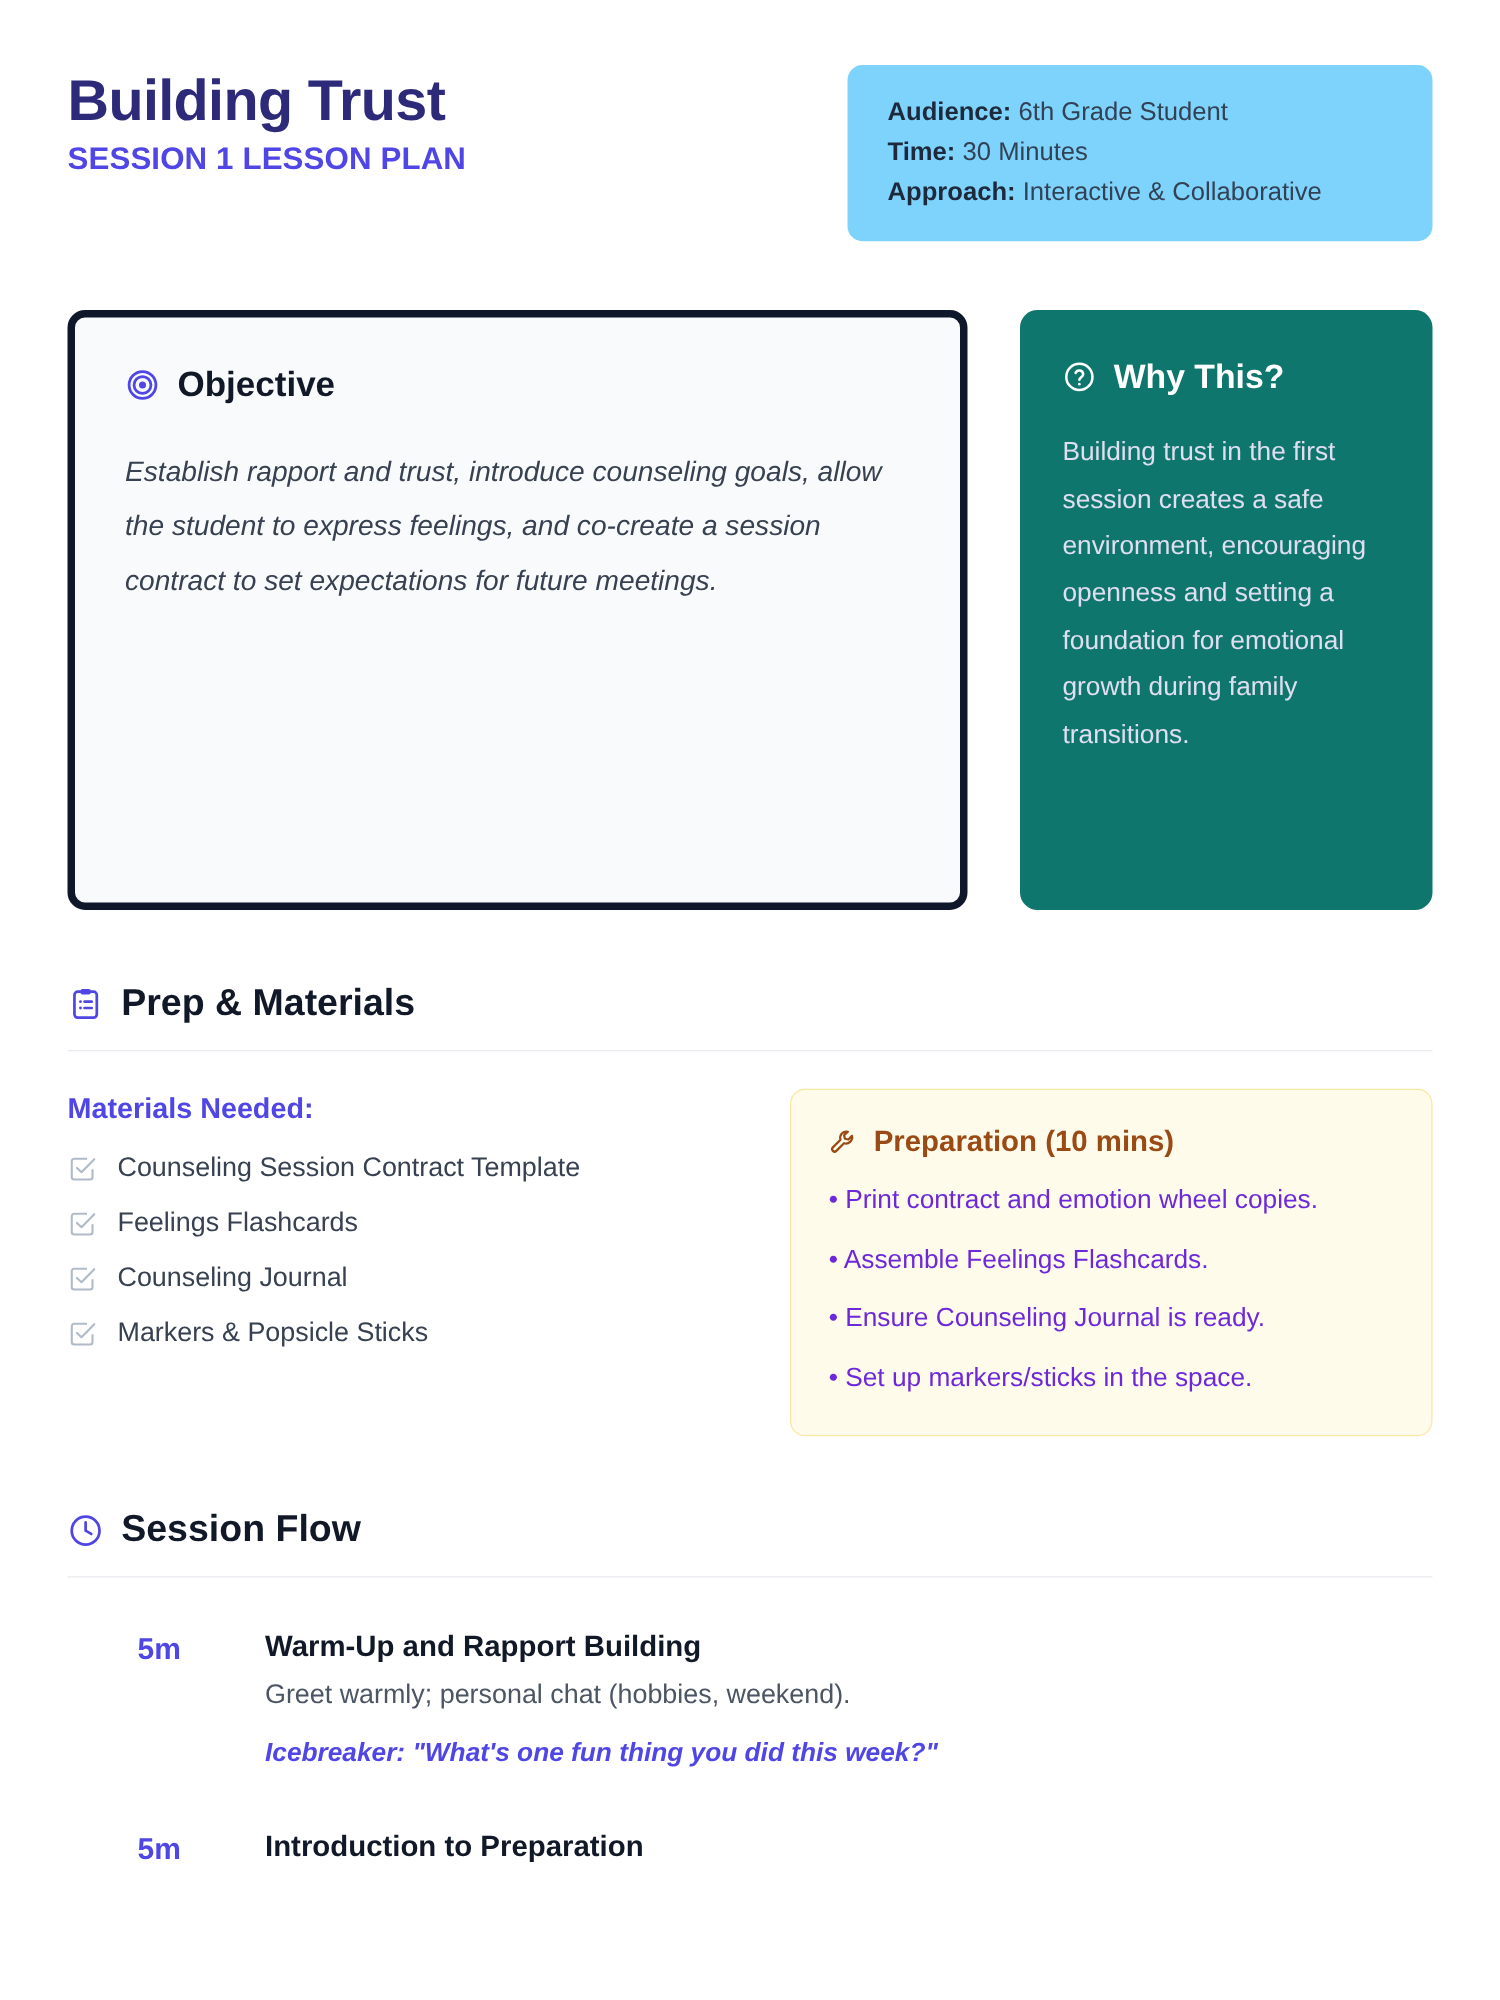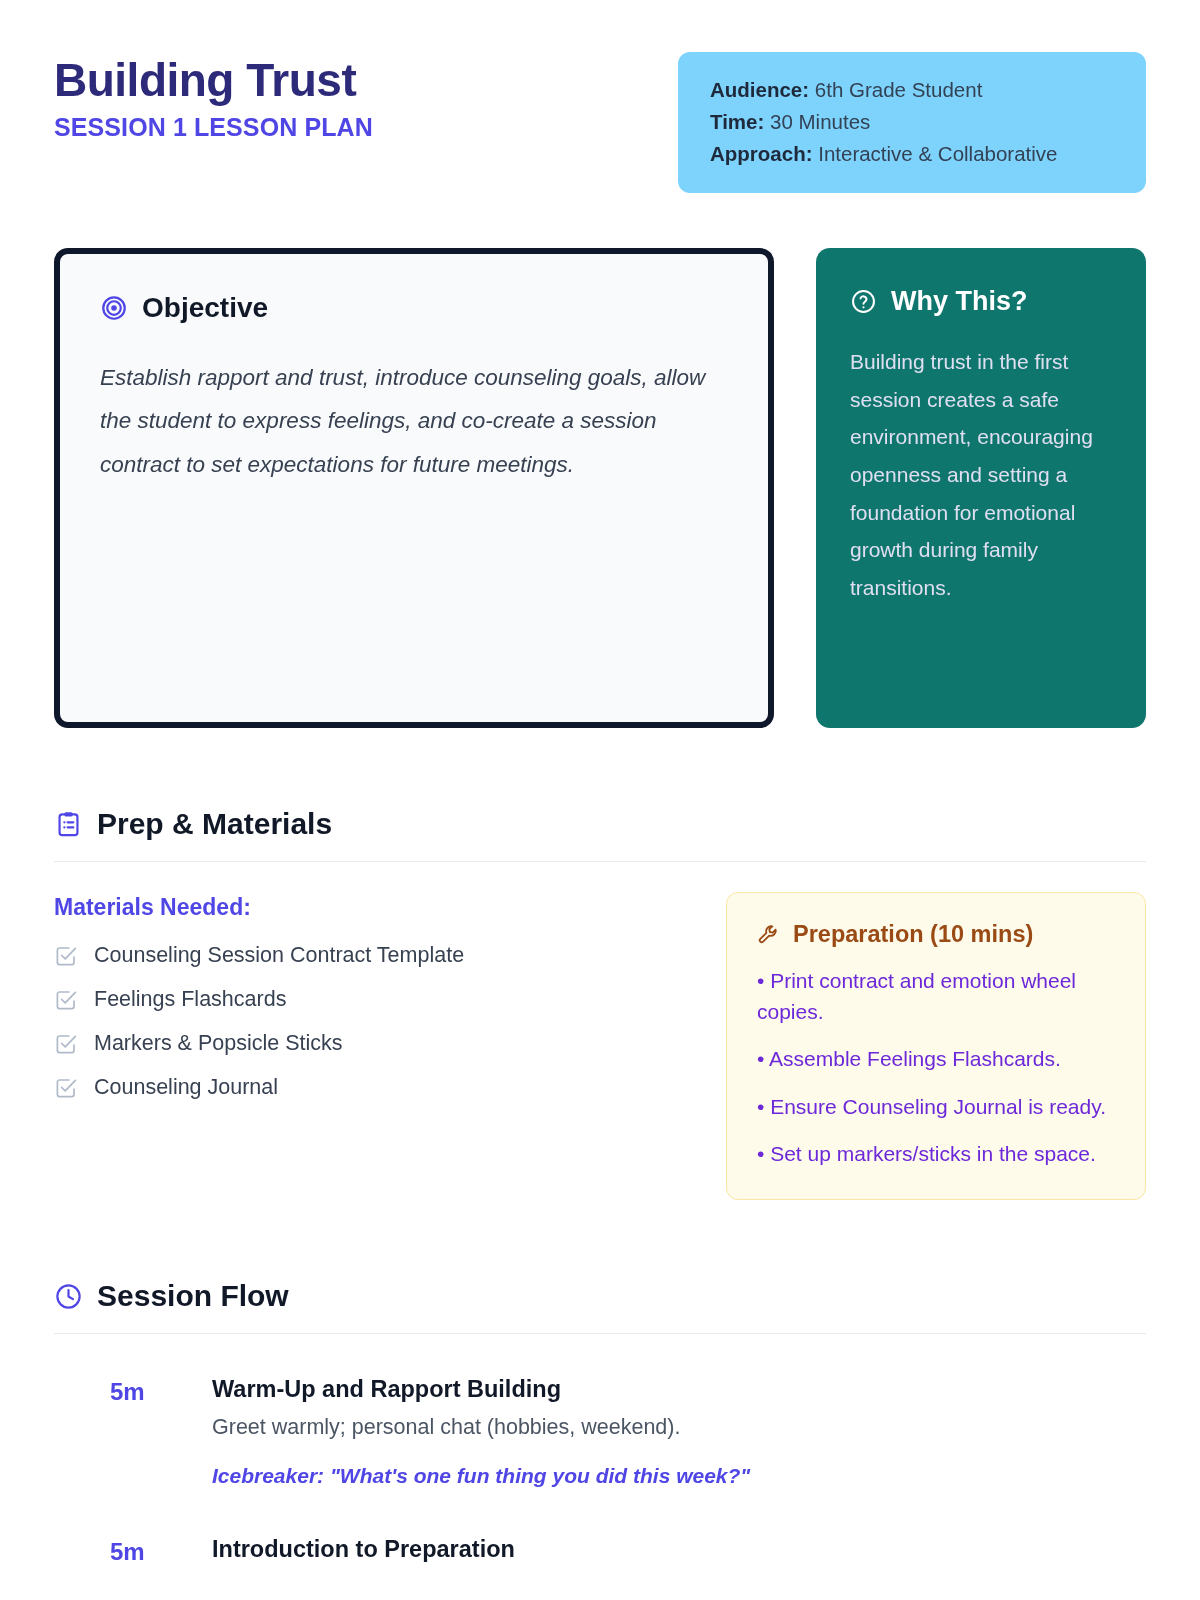"Prep & Materials" .section { margin-top: 79px -> 58px }
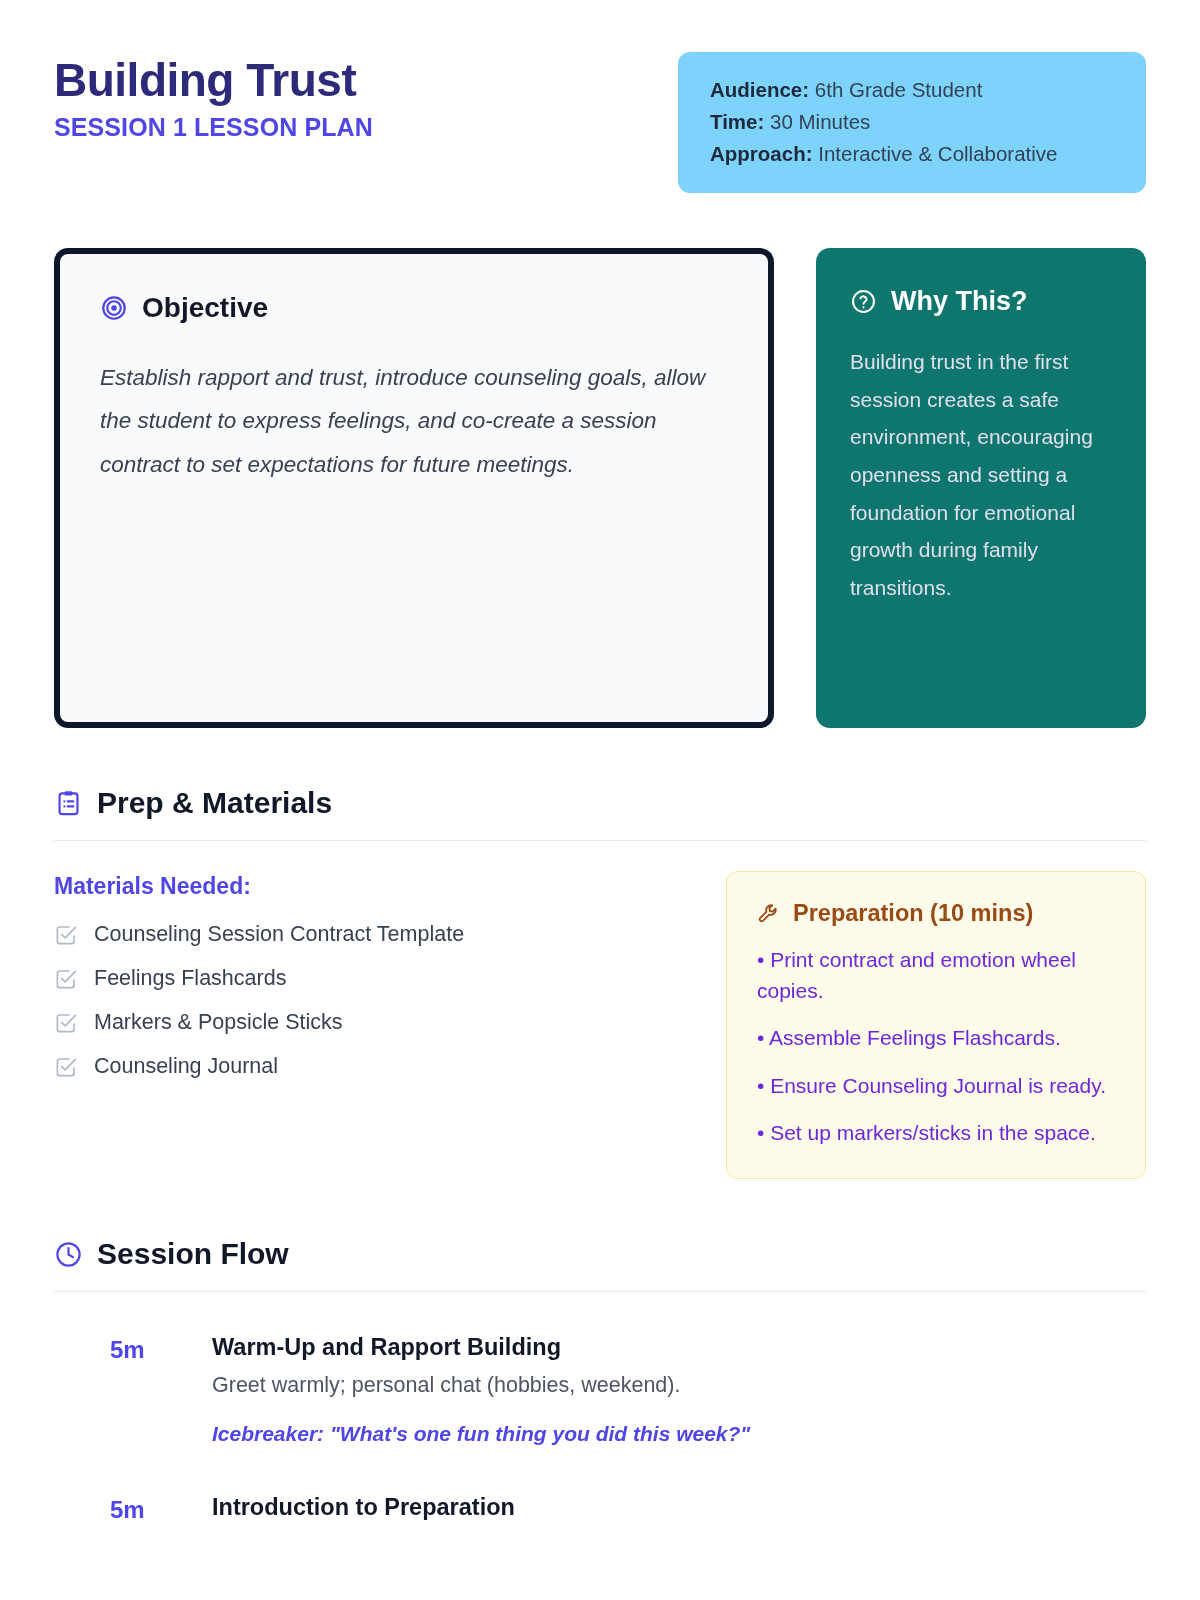"Preparation (10 mins)" .prep-box { width: 420px -> 514px }
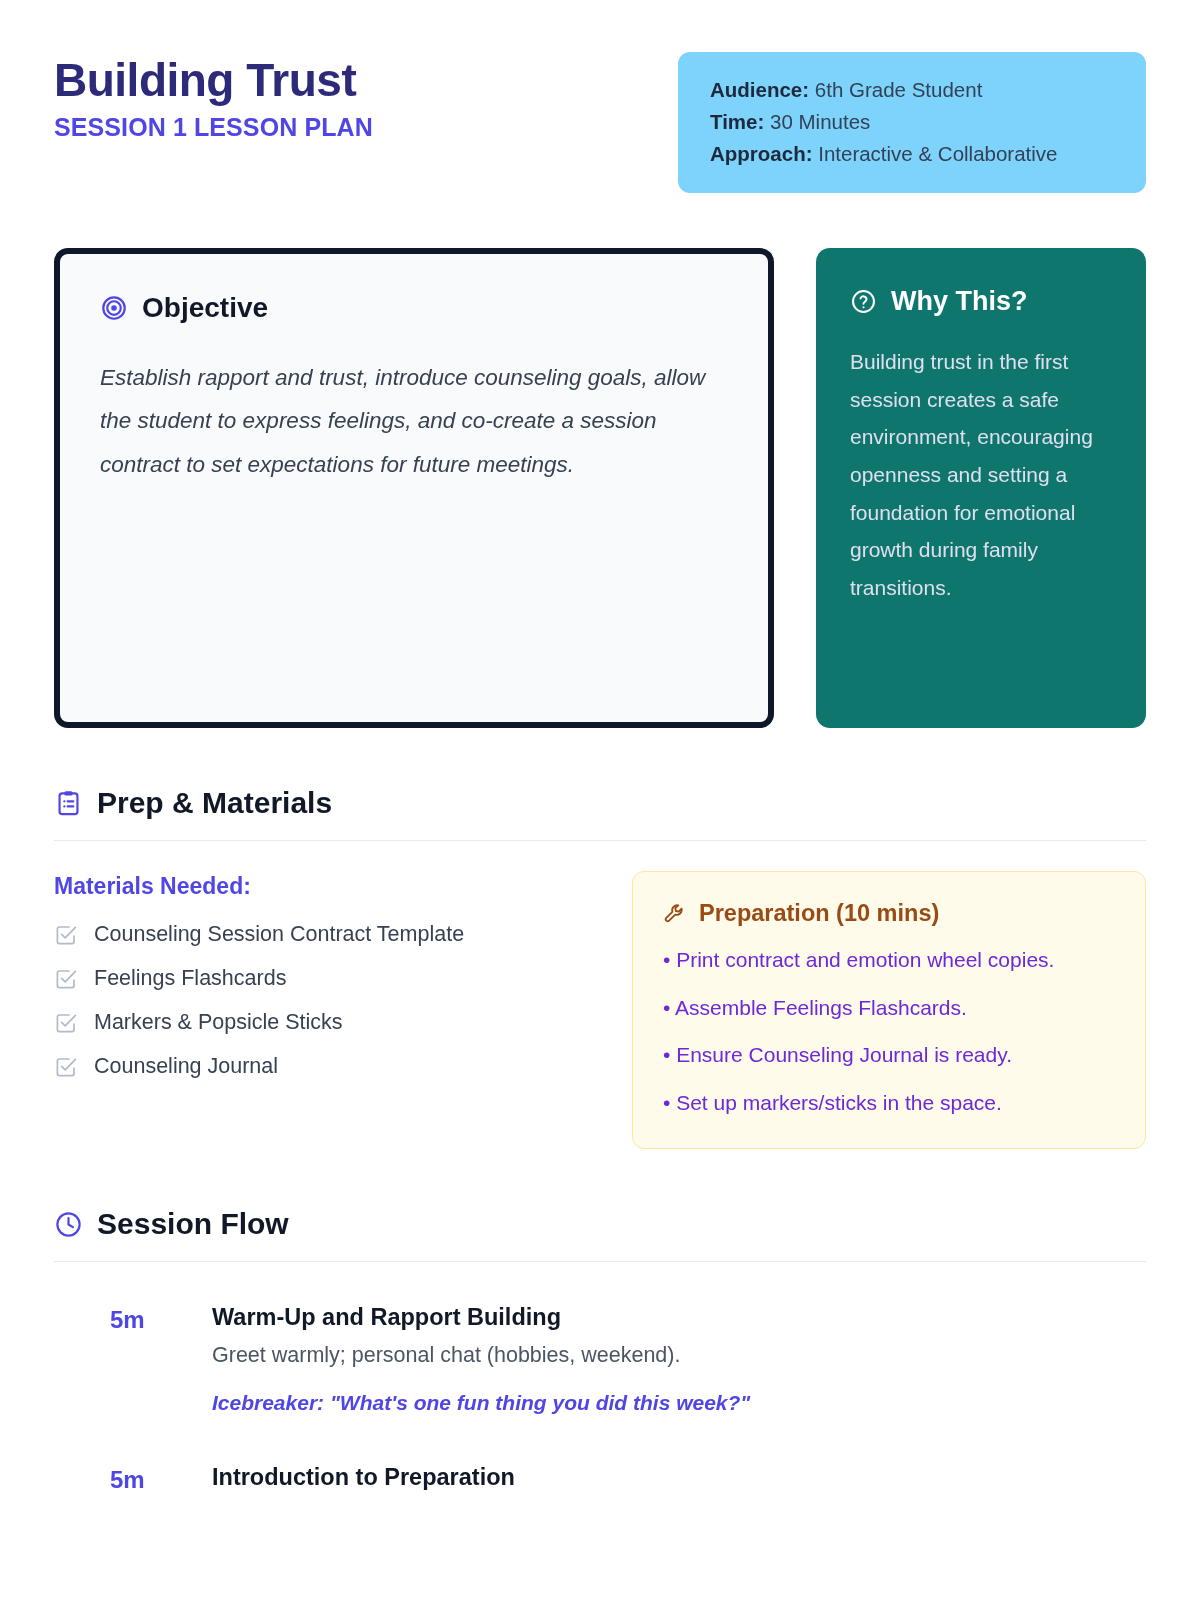"Markers & Popsicle Sticks" div.material-item { order: before "Counseling Journal" -> after "Counseling Journal" }
